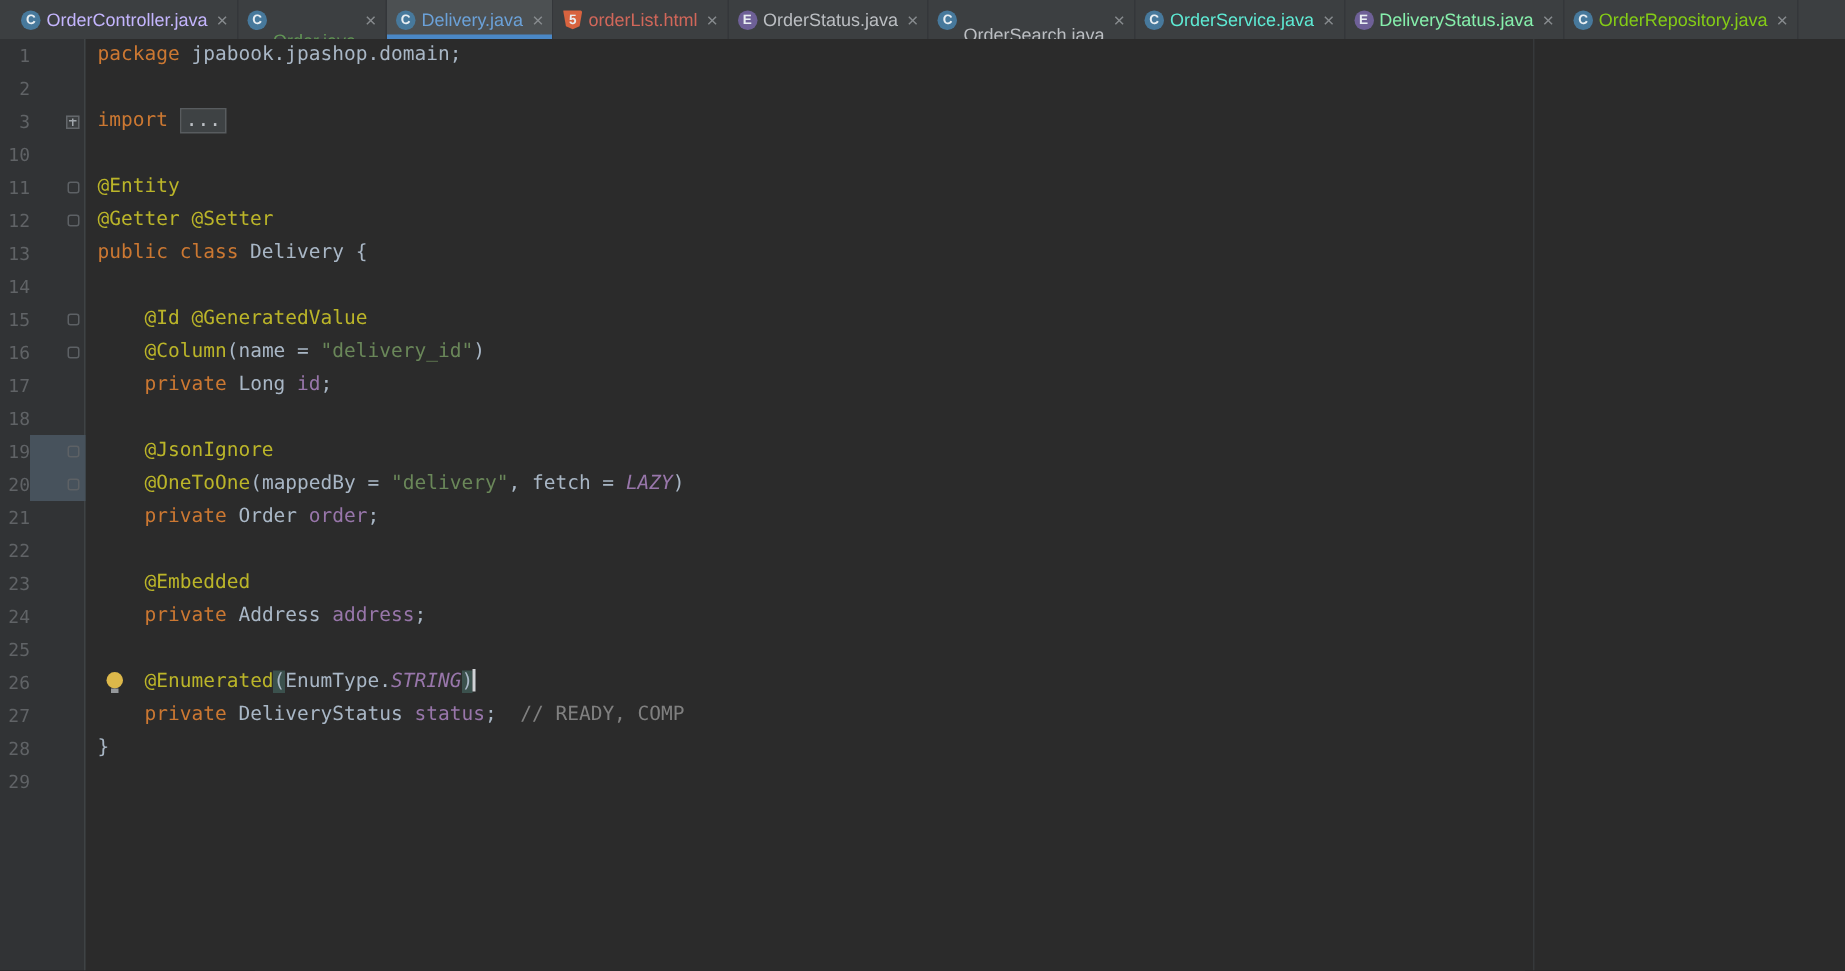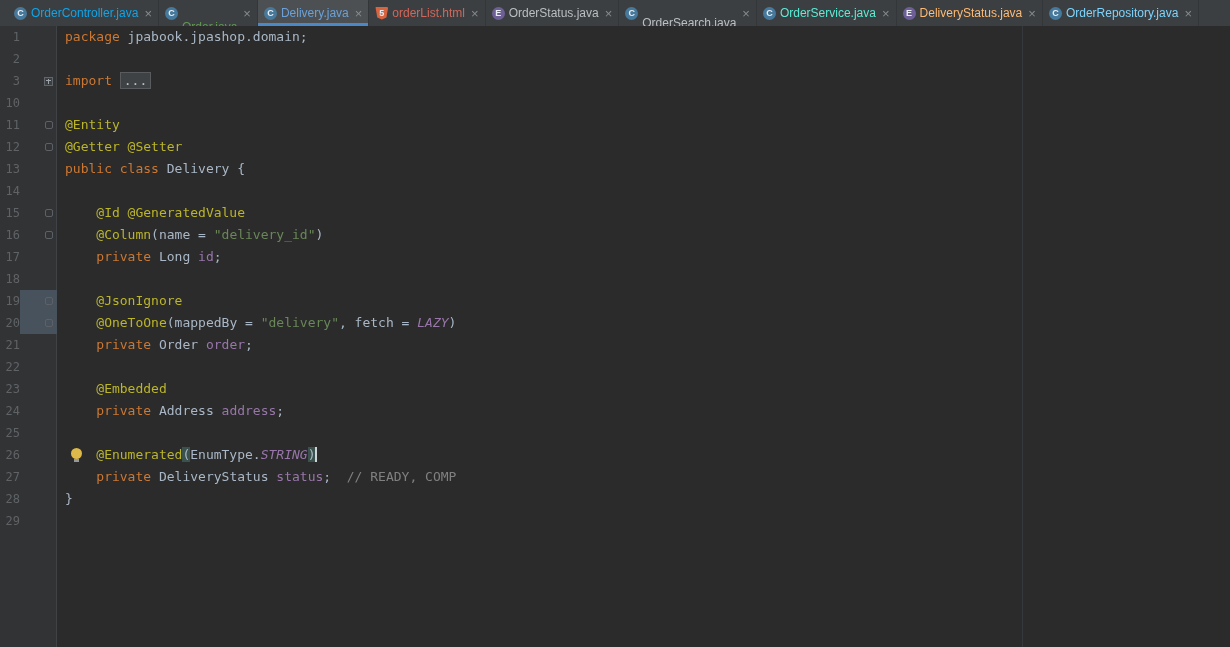"OrderController.java" span.tab-label { color: #0ea5e9 -> #c4b5fd }
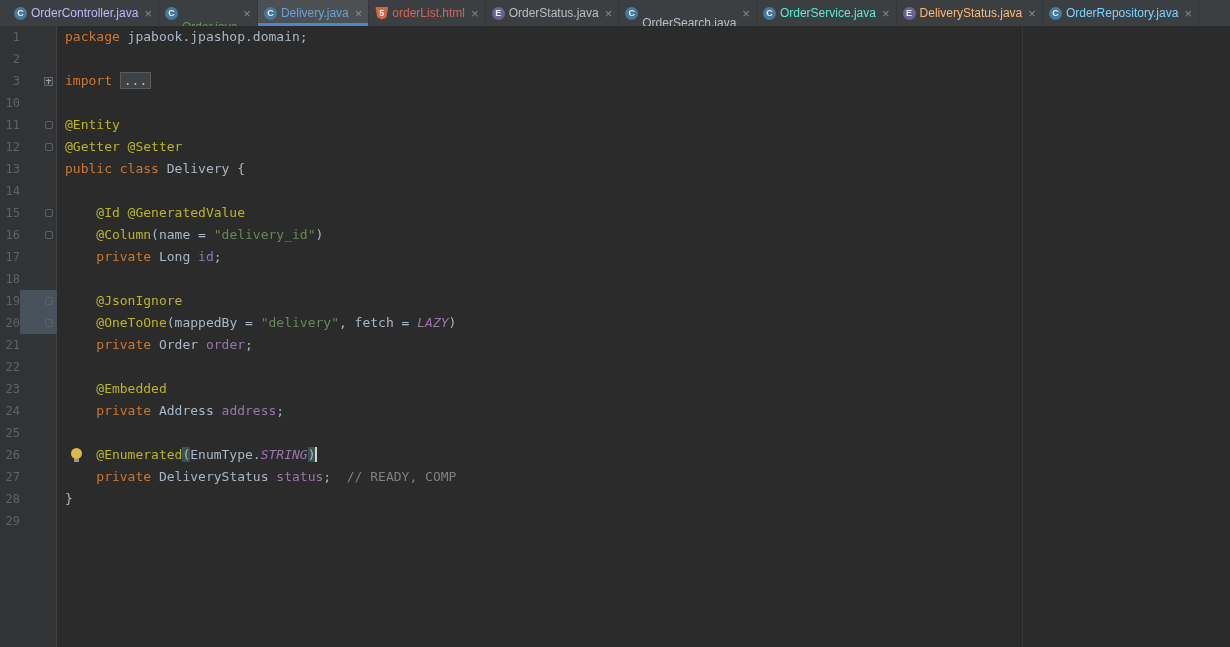"DeliveryStatus.java" span.tab-label { color: #fdba74 -> #86efac }
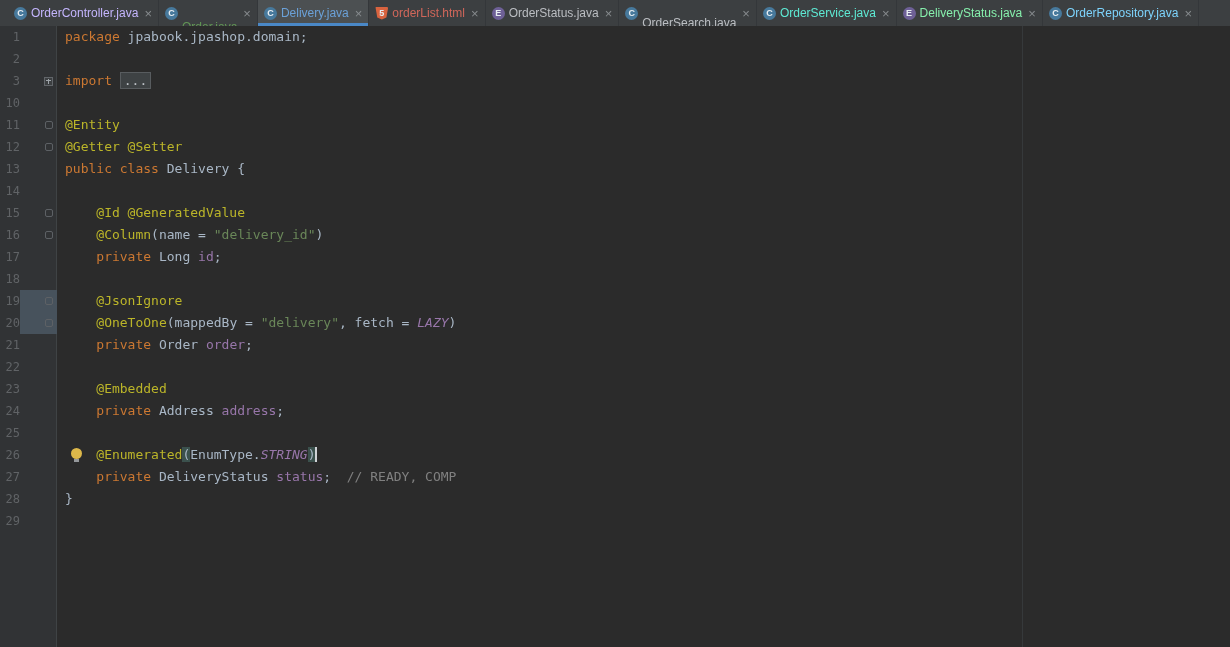"OrderRepository.java" span.tab-label { color: #7dd3fc -> #84cc16 }
